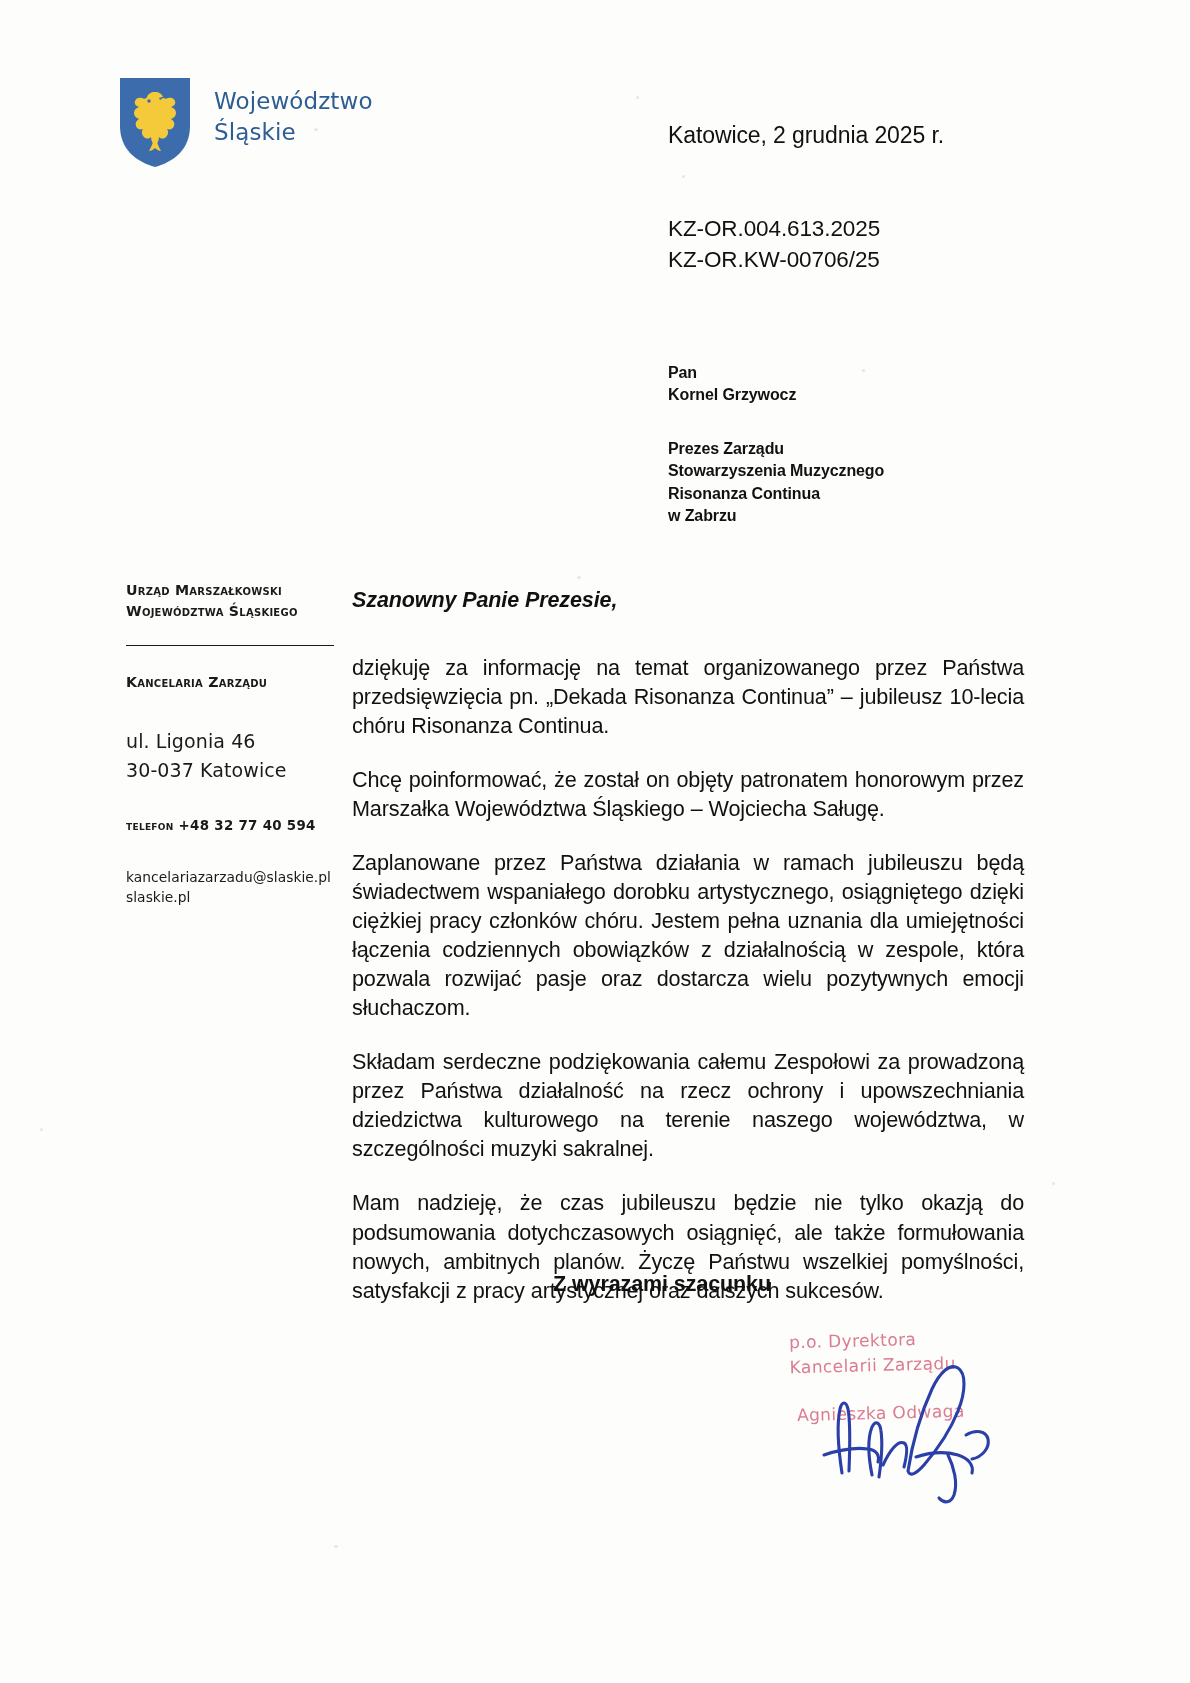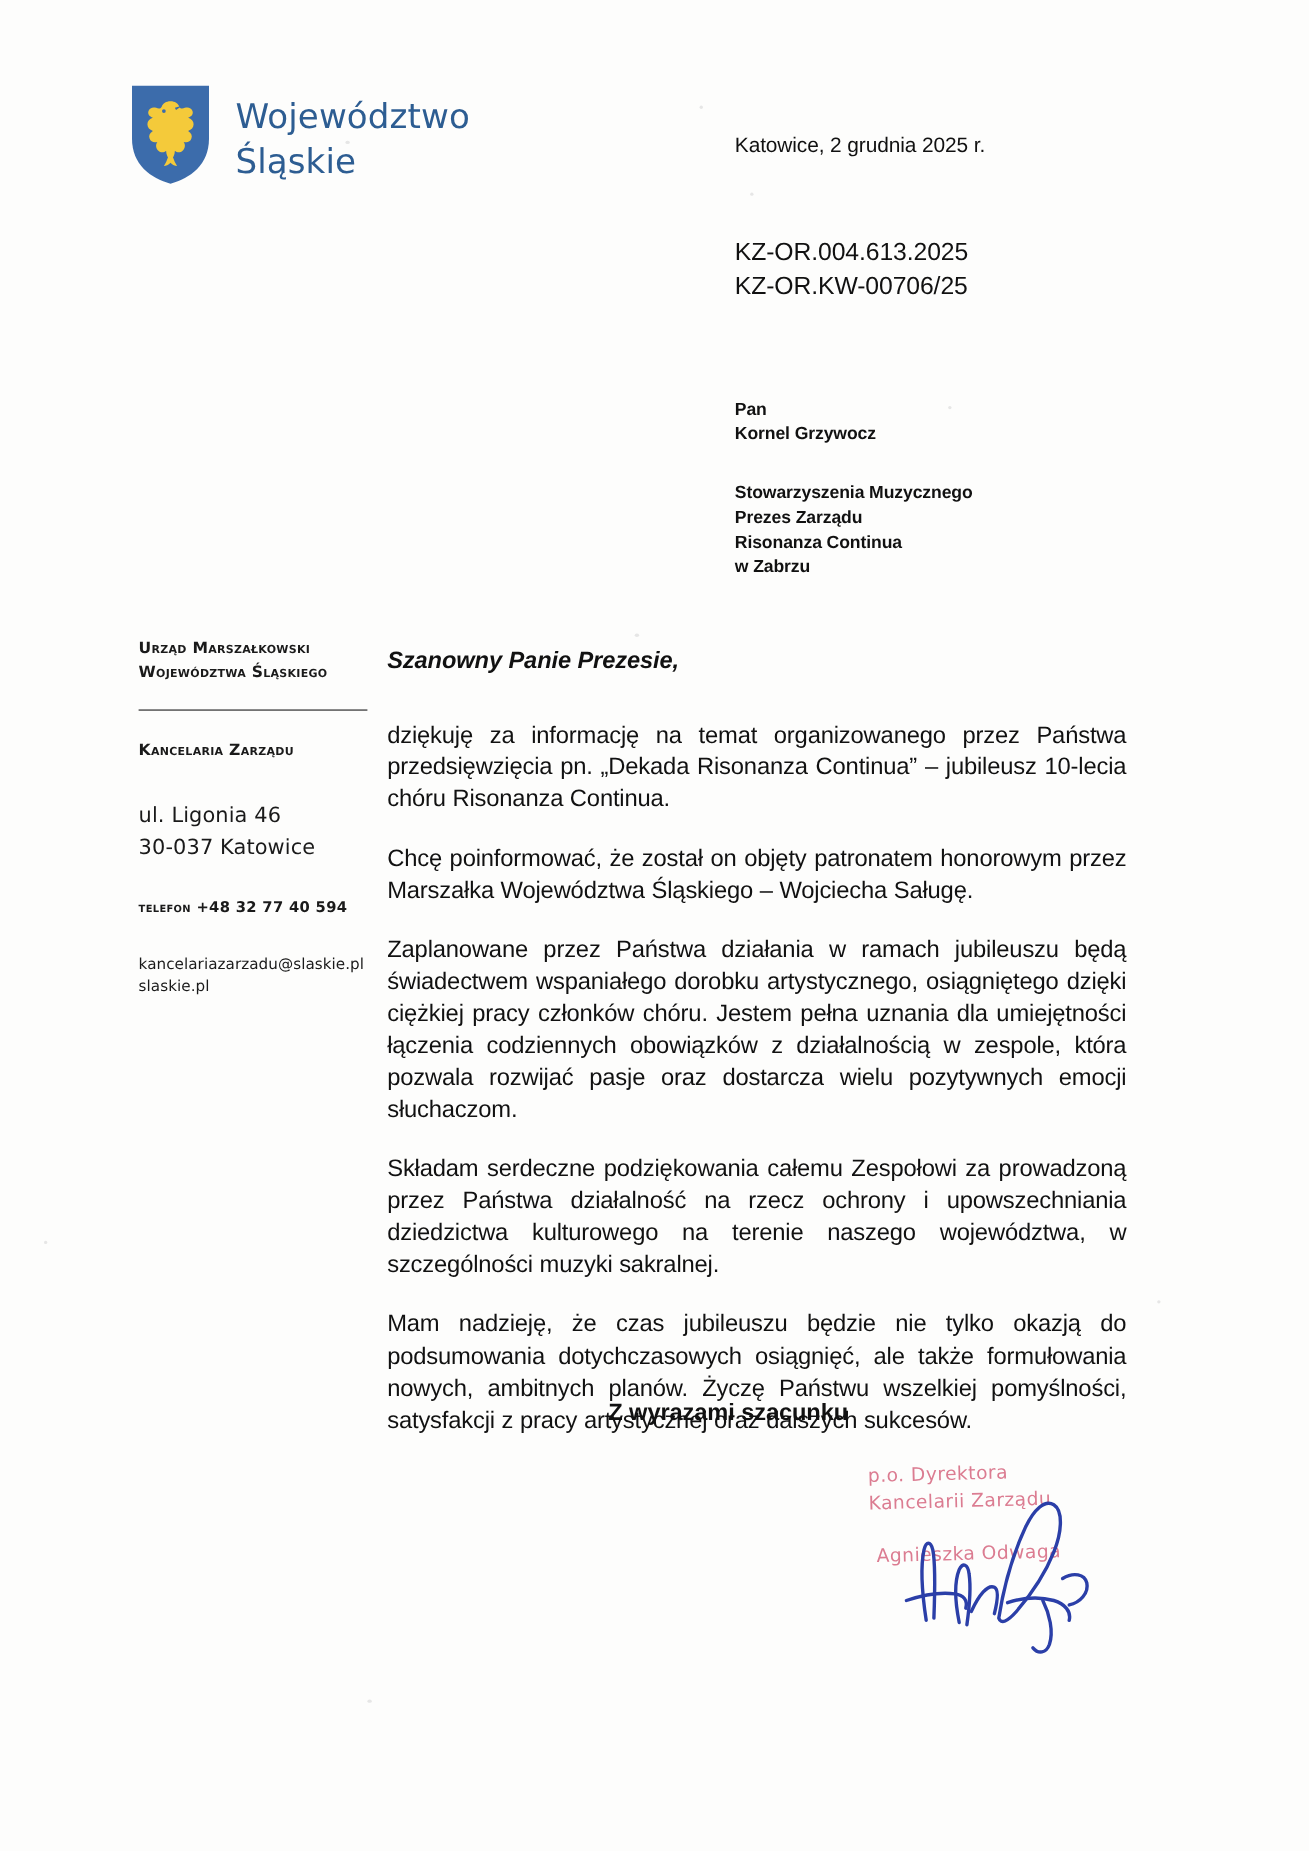"Województwo" .logo-text { font-size: 31px -> 23px }
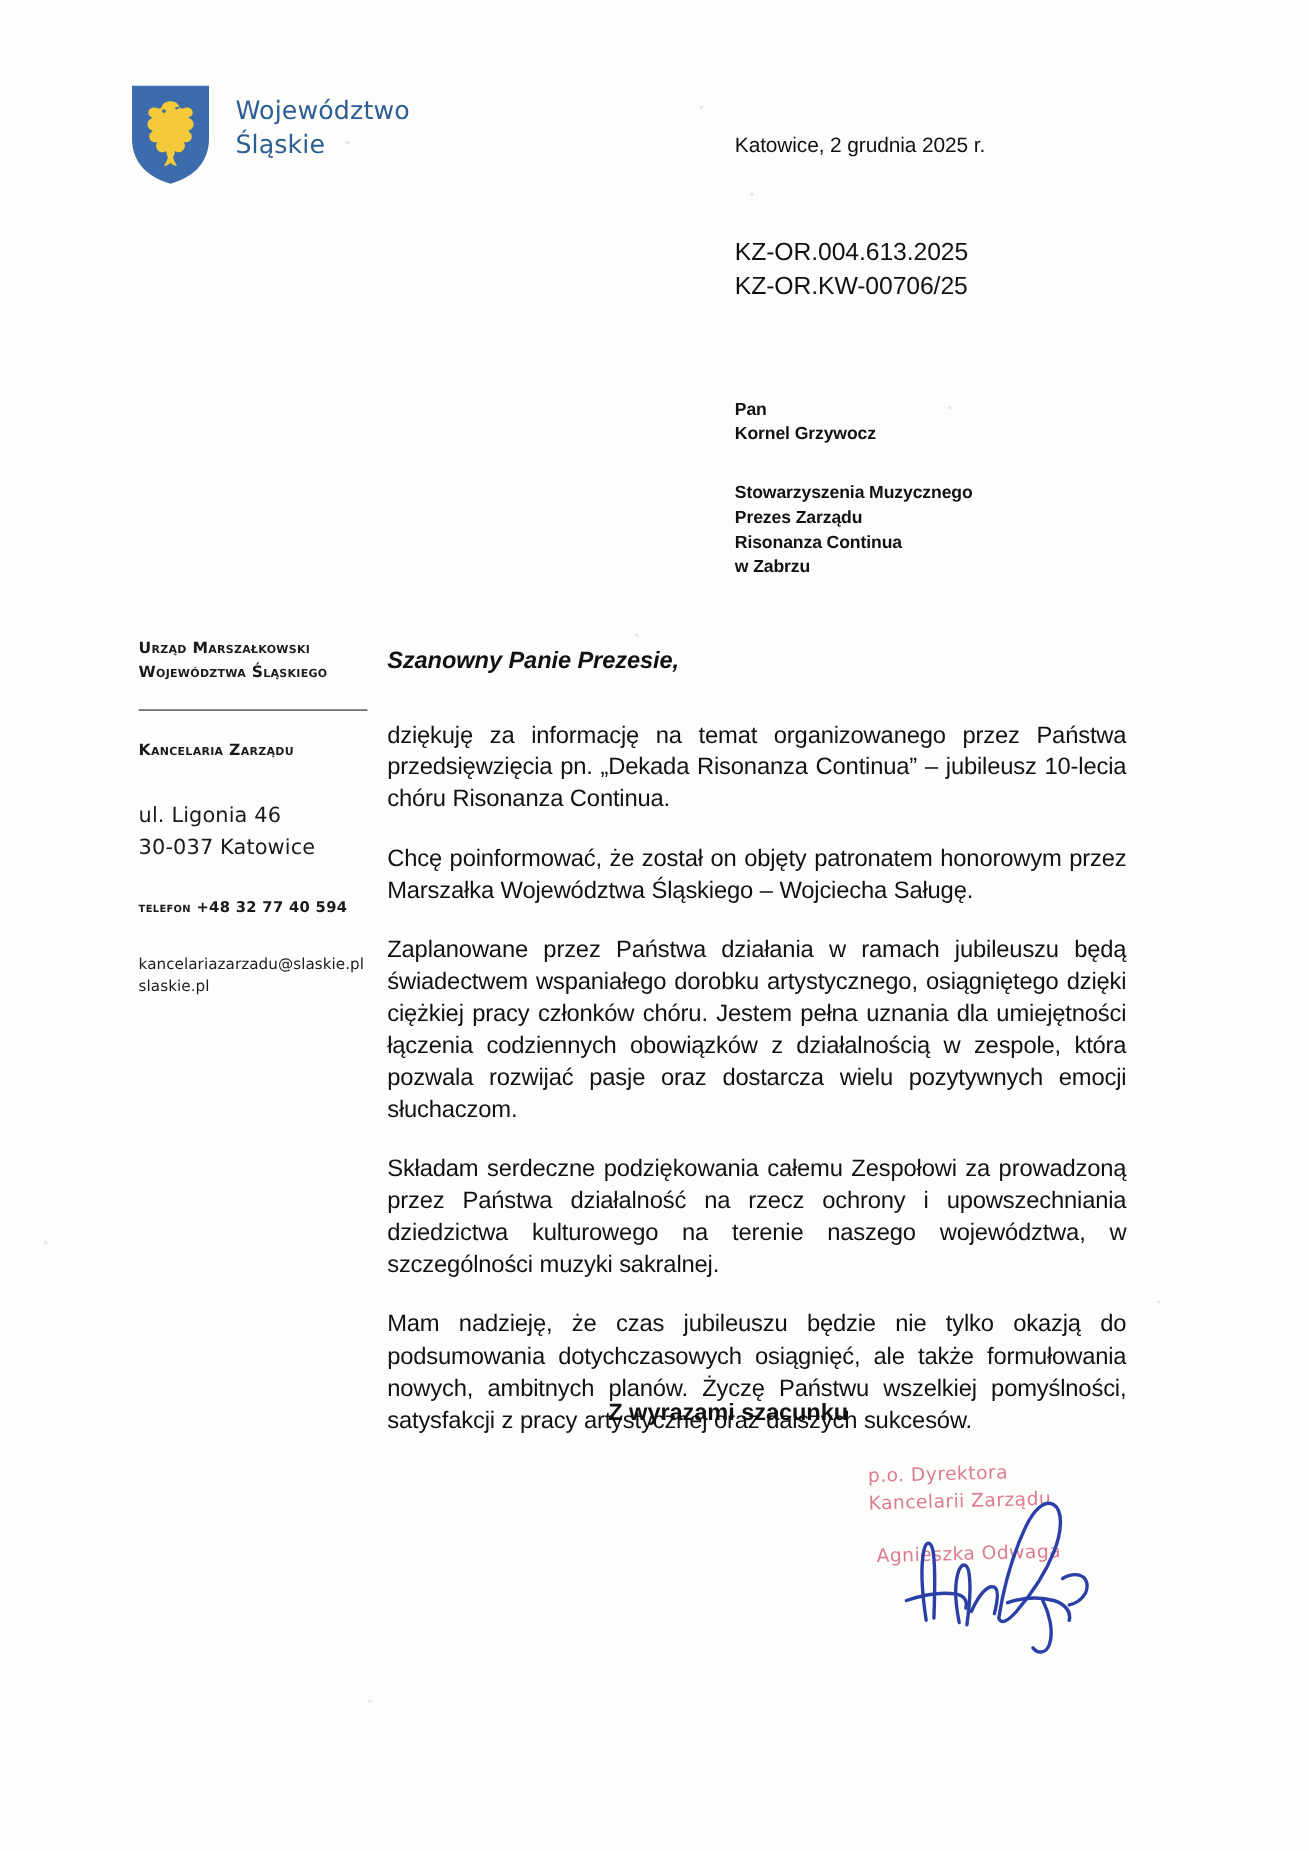"Katowice, 2 grudnia 2025 r." .date-line { font-size: 19px -> 23px }
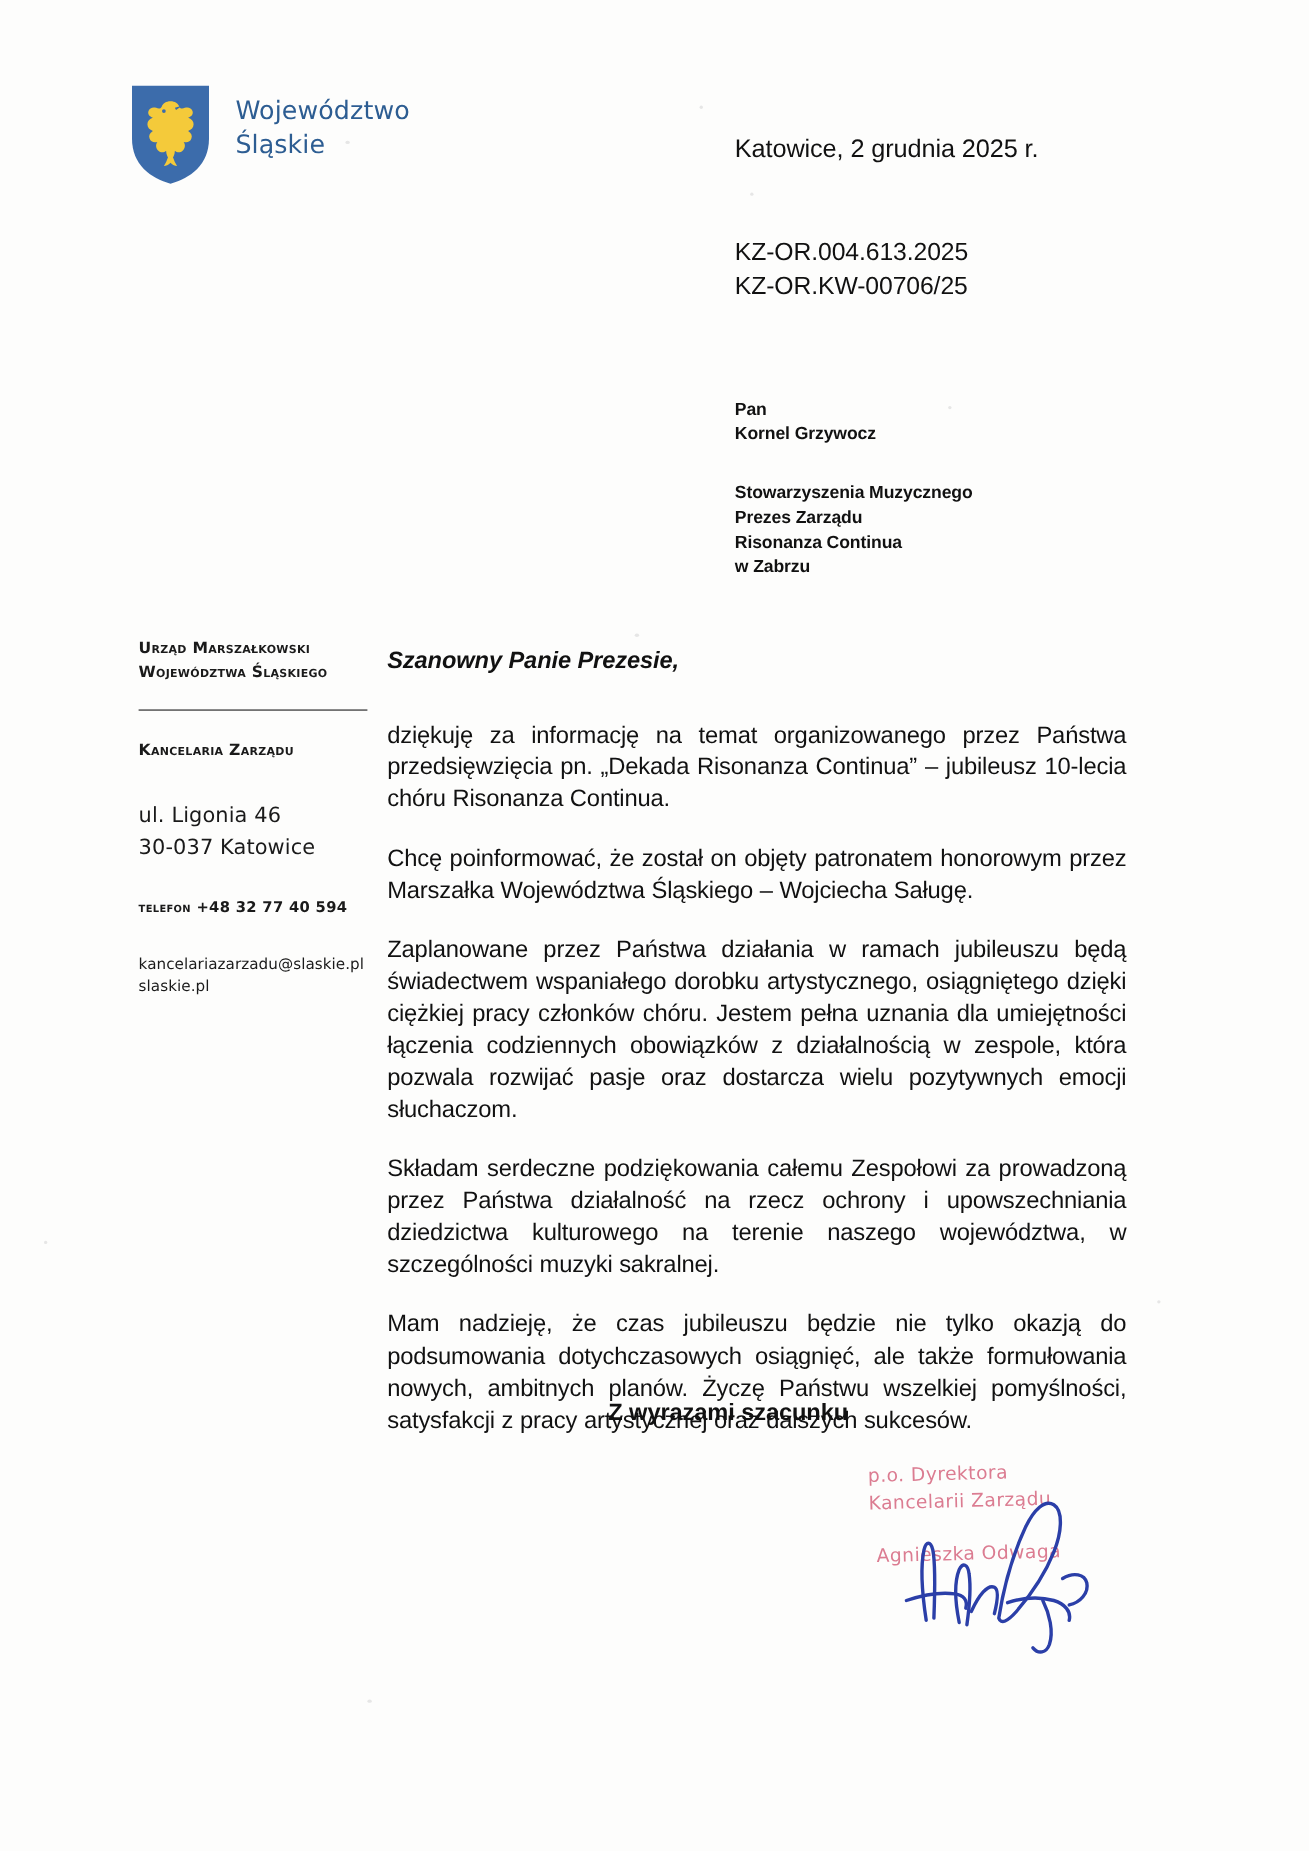"Stowarzyszenia Muzycznego" div { order: before "Prezes Zarządu" -> after "Prezes Zarządu" }
